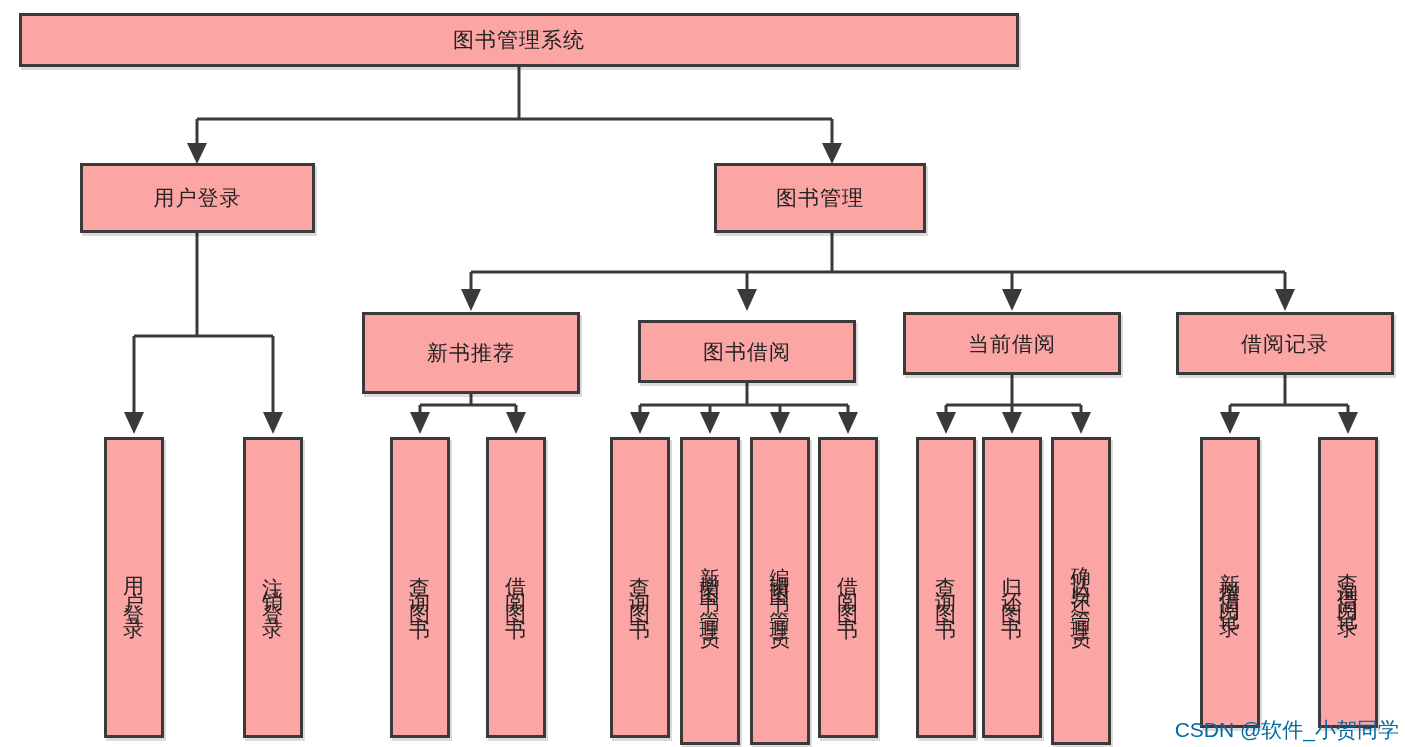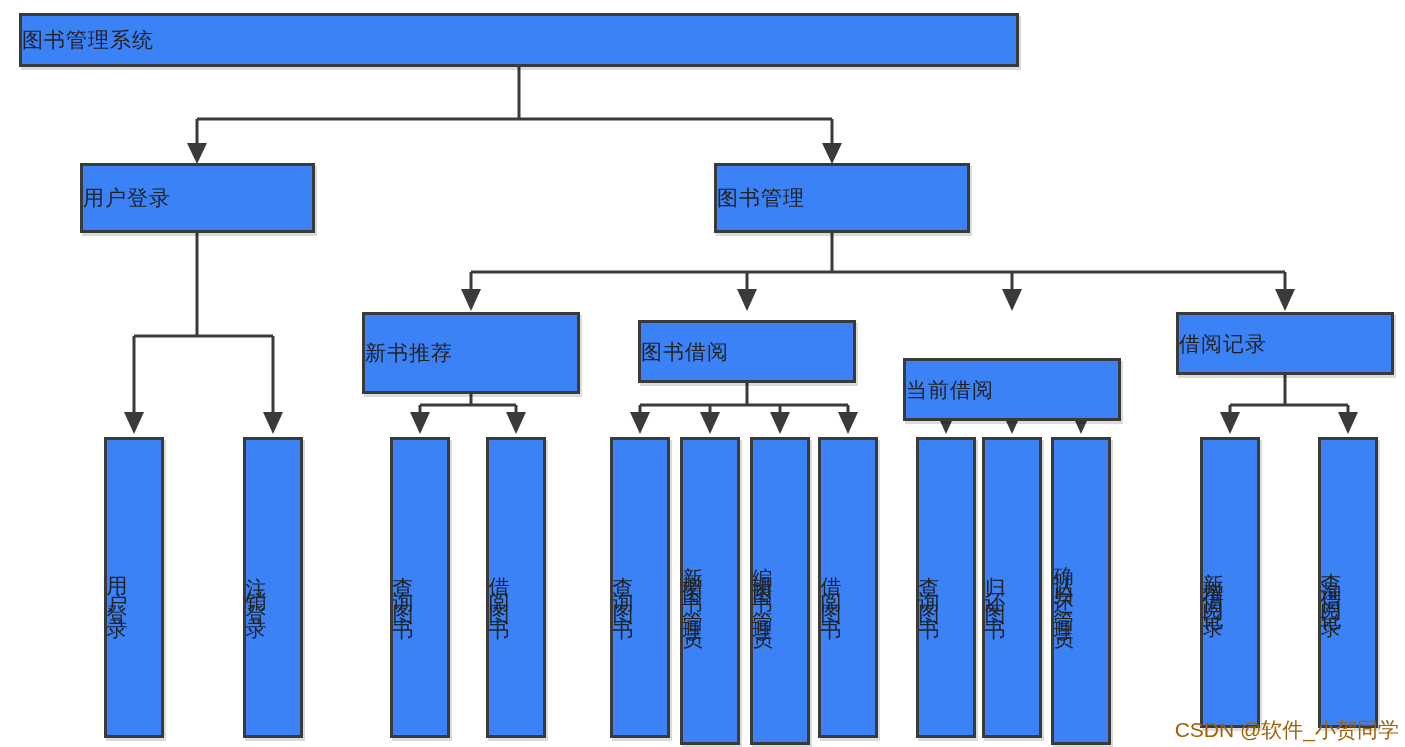"图书管理系统" .box { background: #3b82f6 -> #fca5a5; justify-content: flex-start -> center }
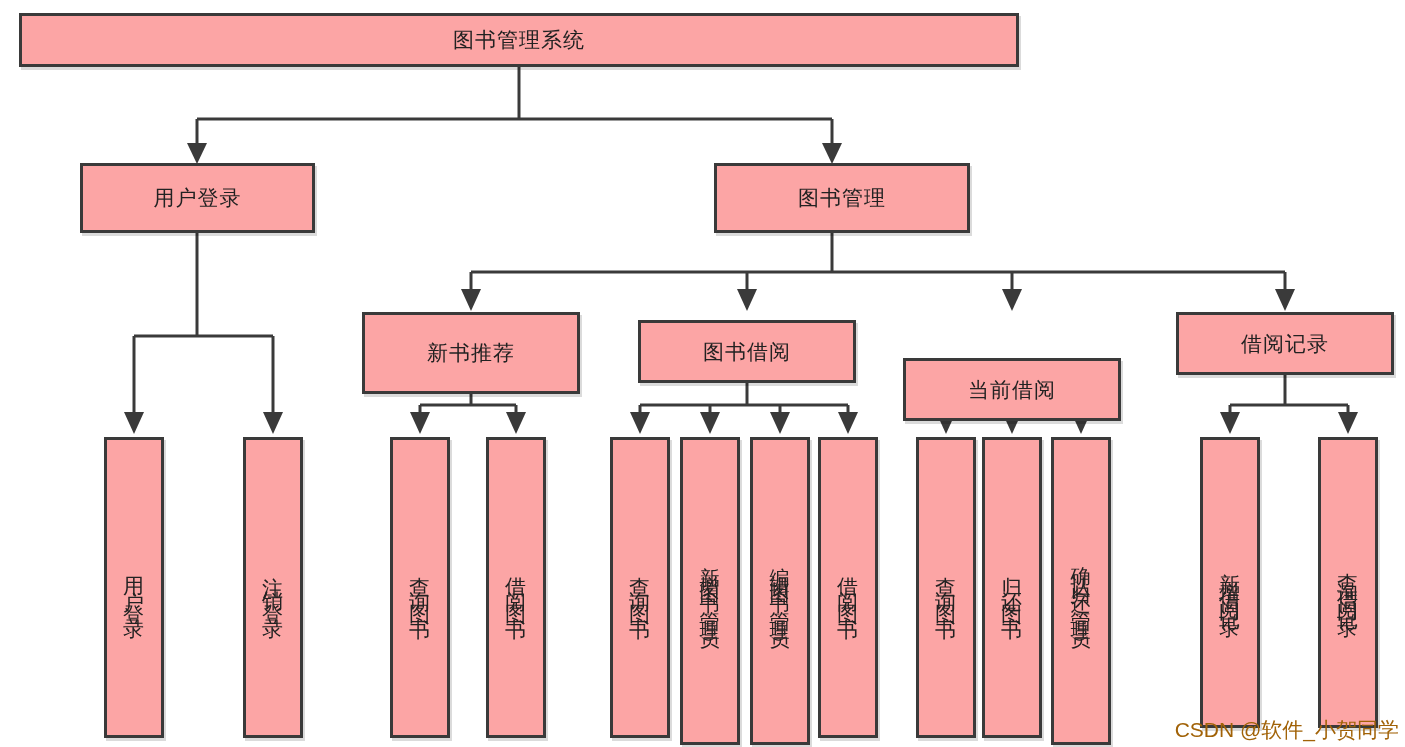"图书管理" div.box { width: 256px -> 212px }
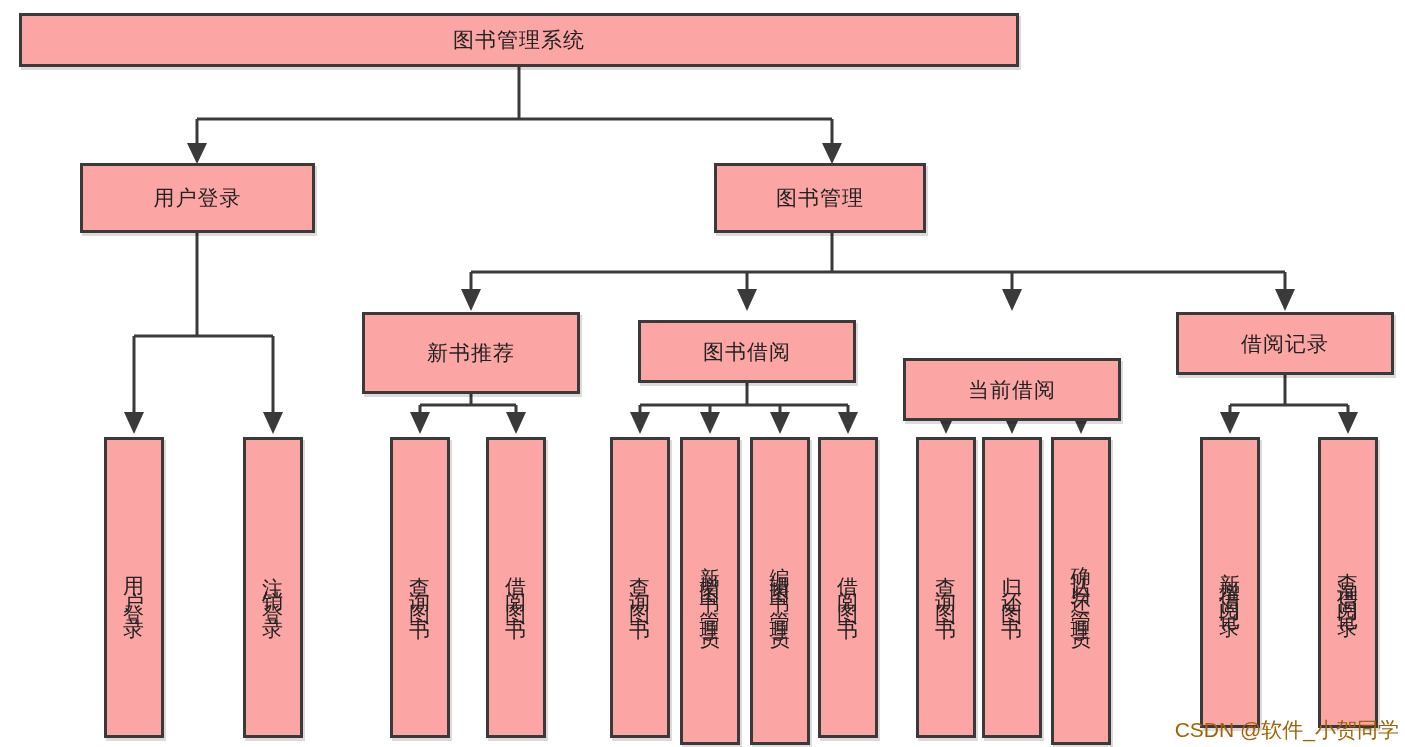"当前借阅" div.box { margin-top: 46px -> none }
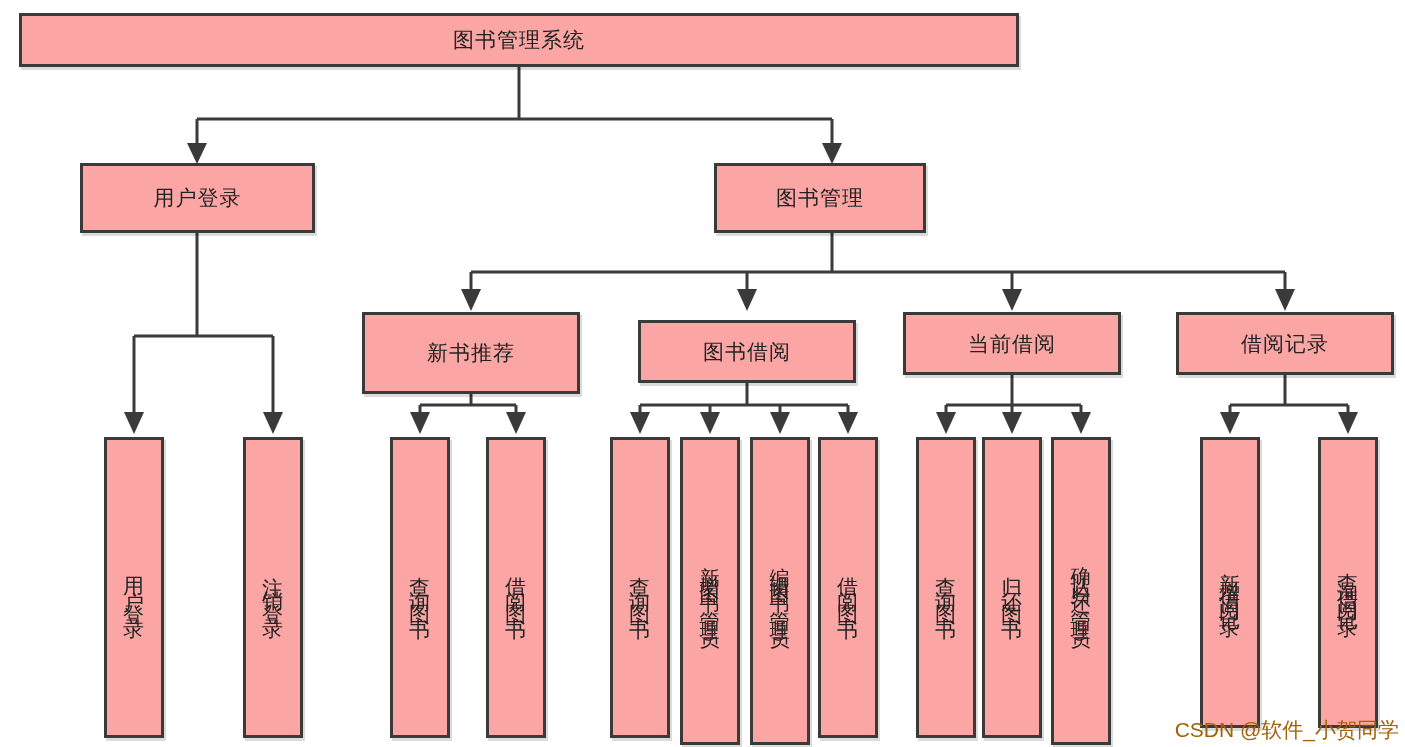"CSDN @软件_小贺同学" div.watermark { color: #a16207 -> #0369a1 }
